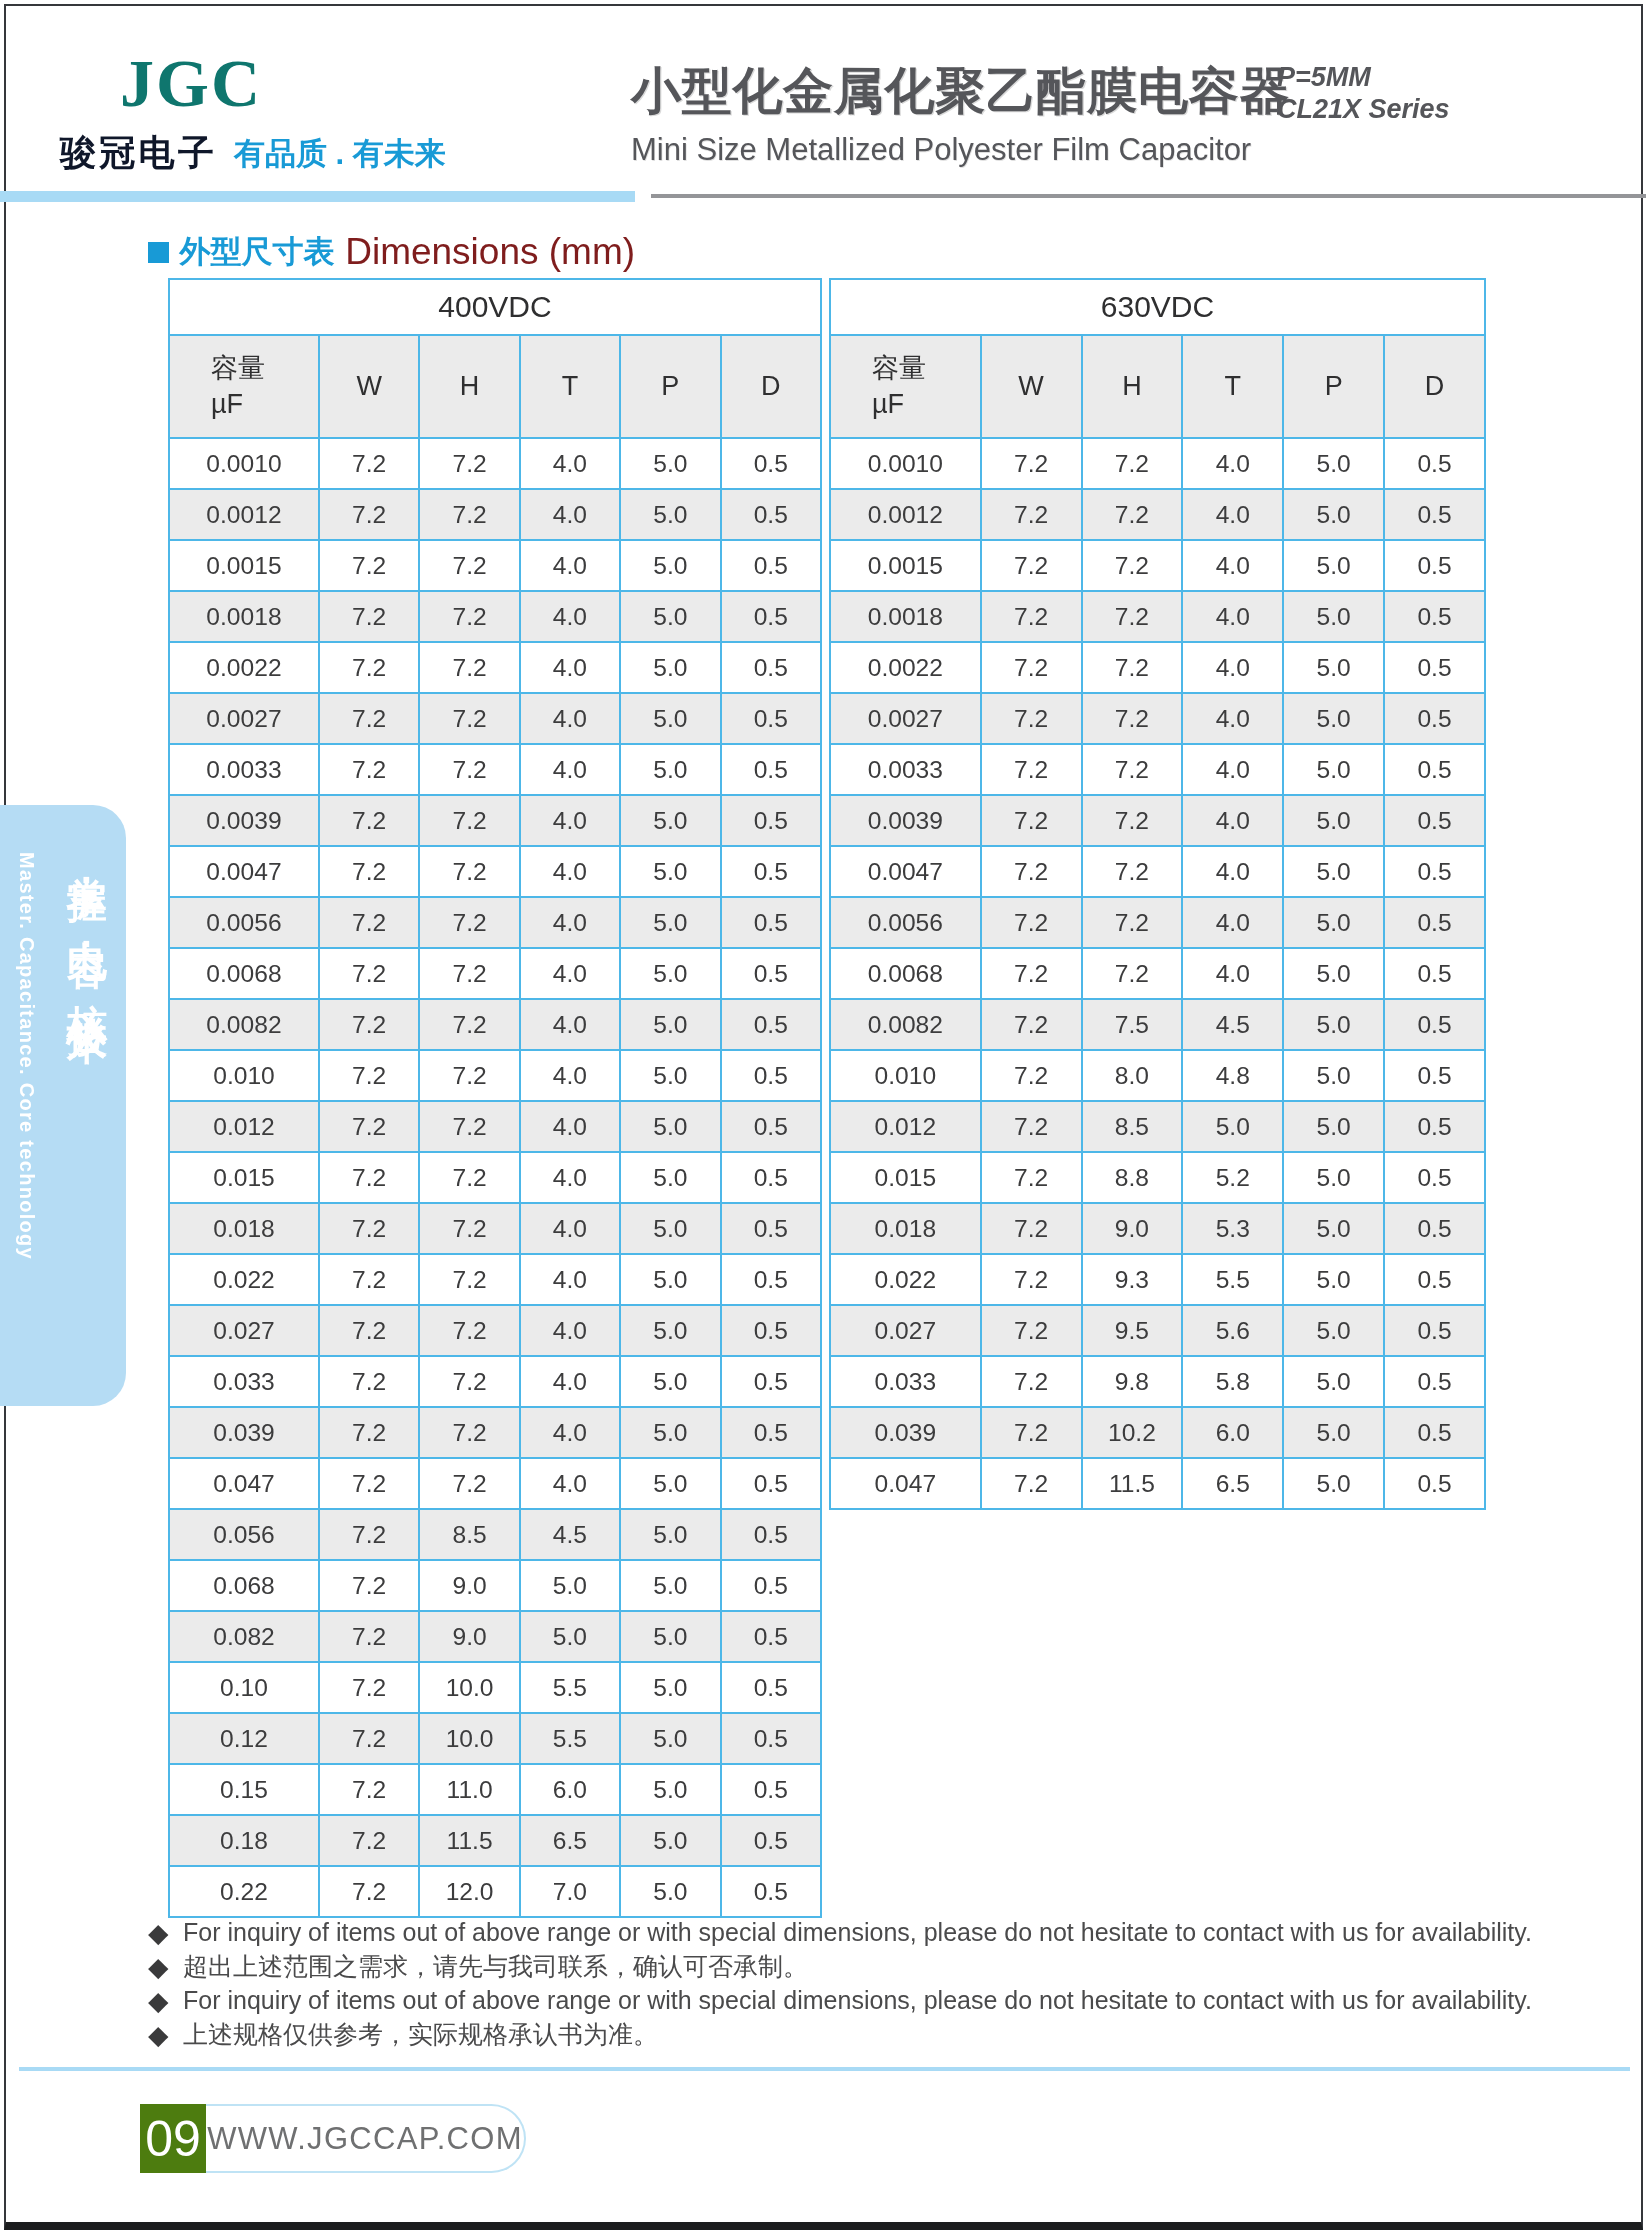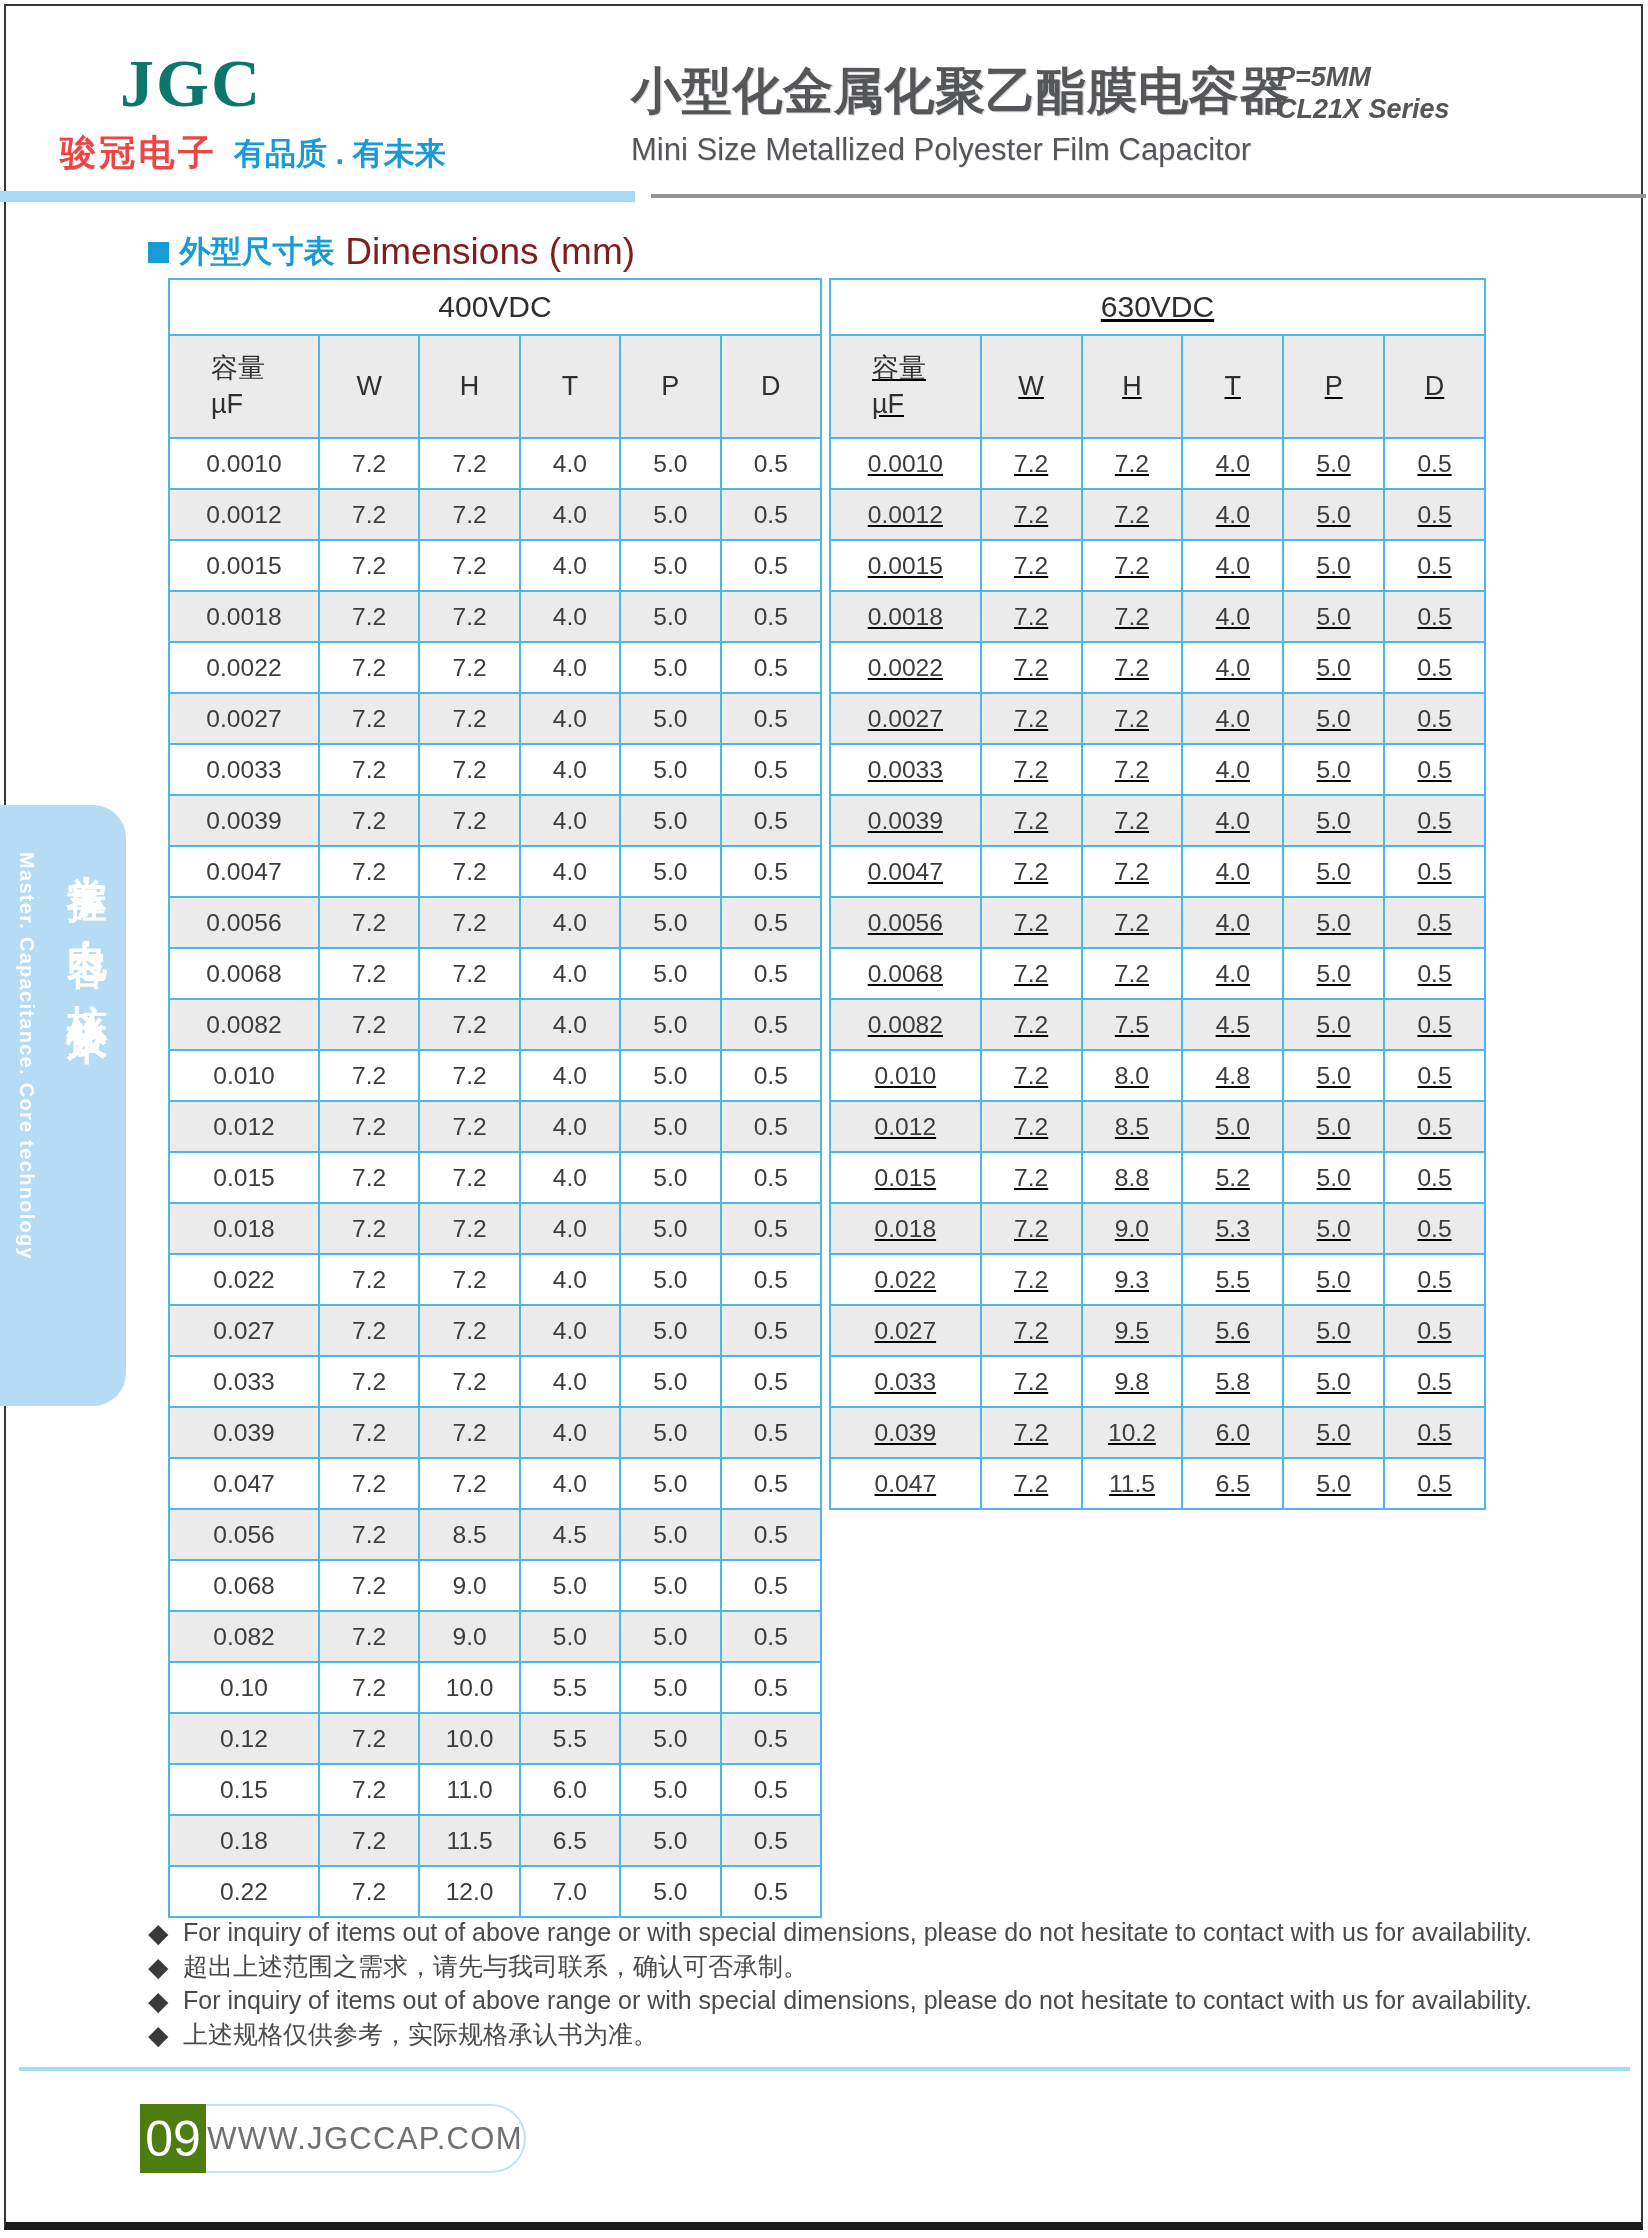"骏冠电子" .logo-cn { color: #ef4444 -> #0f172a }
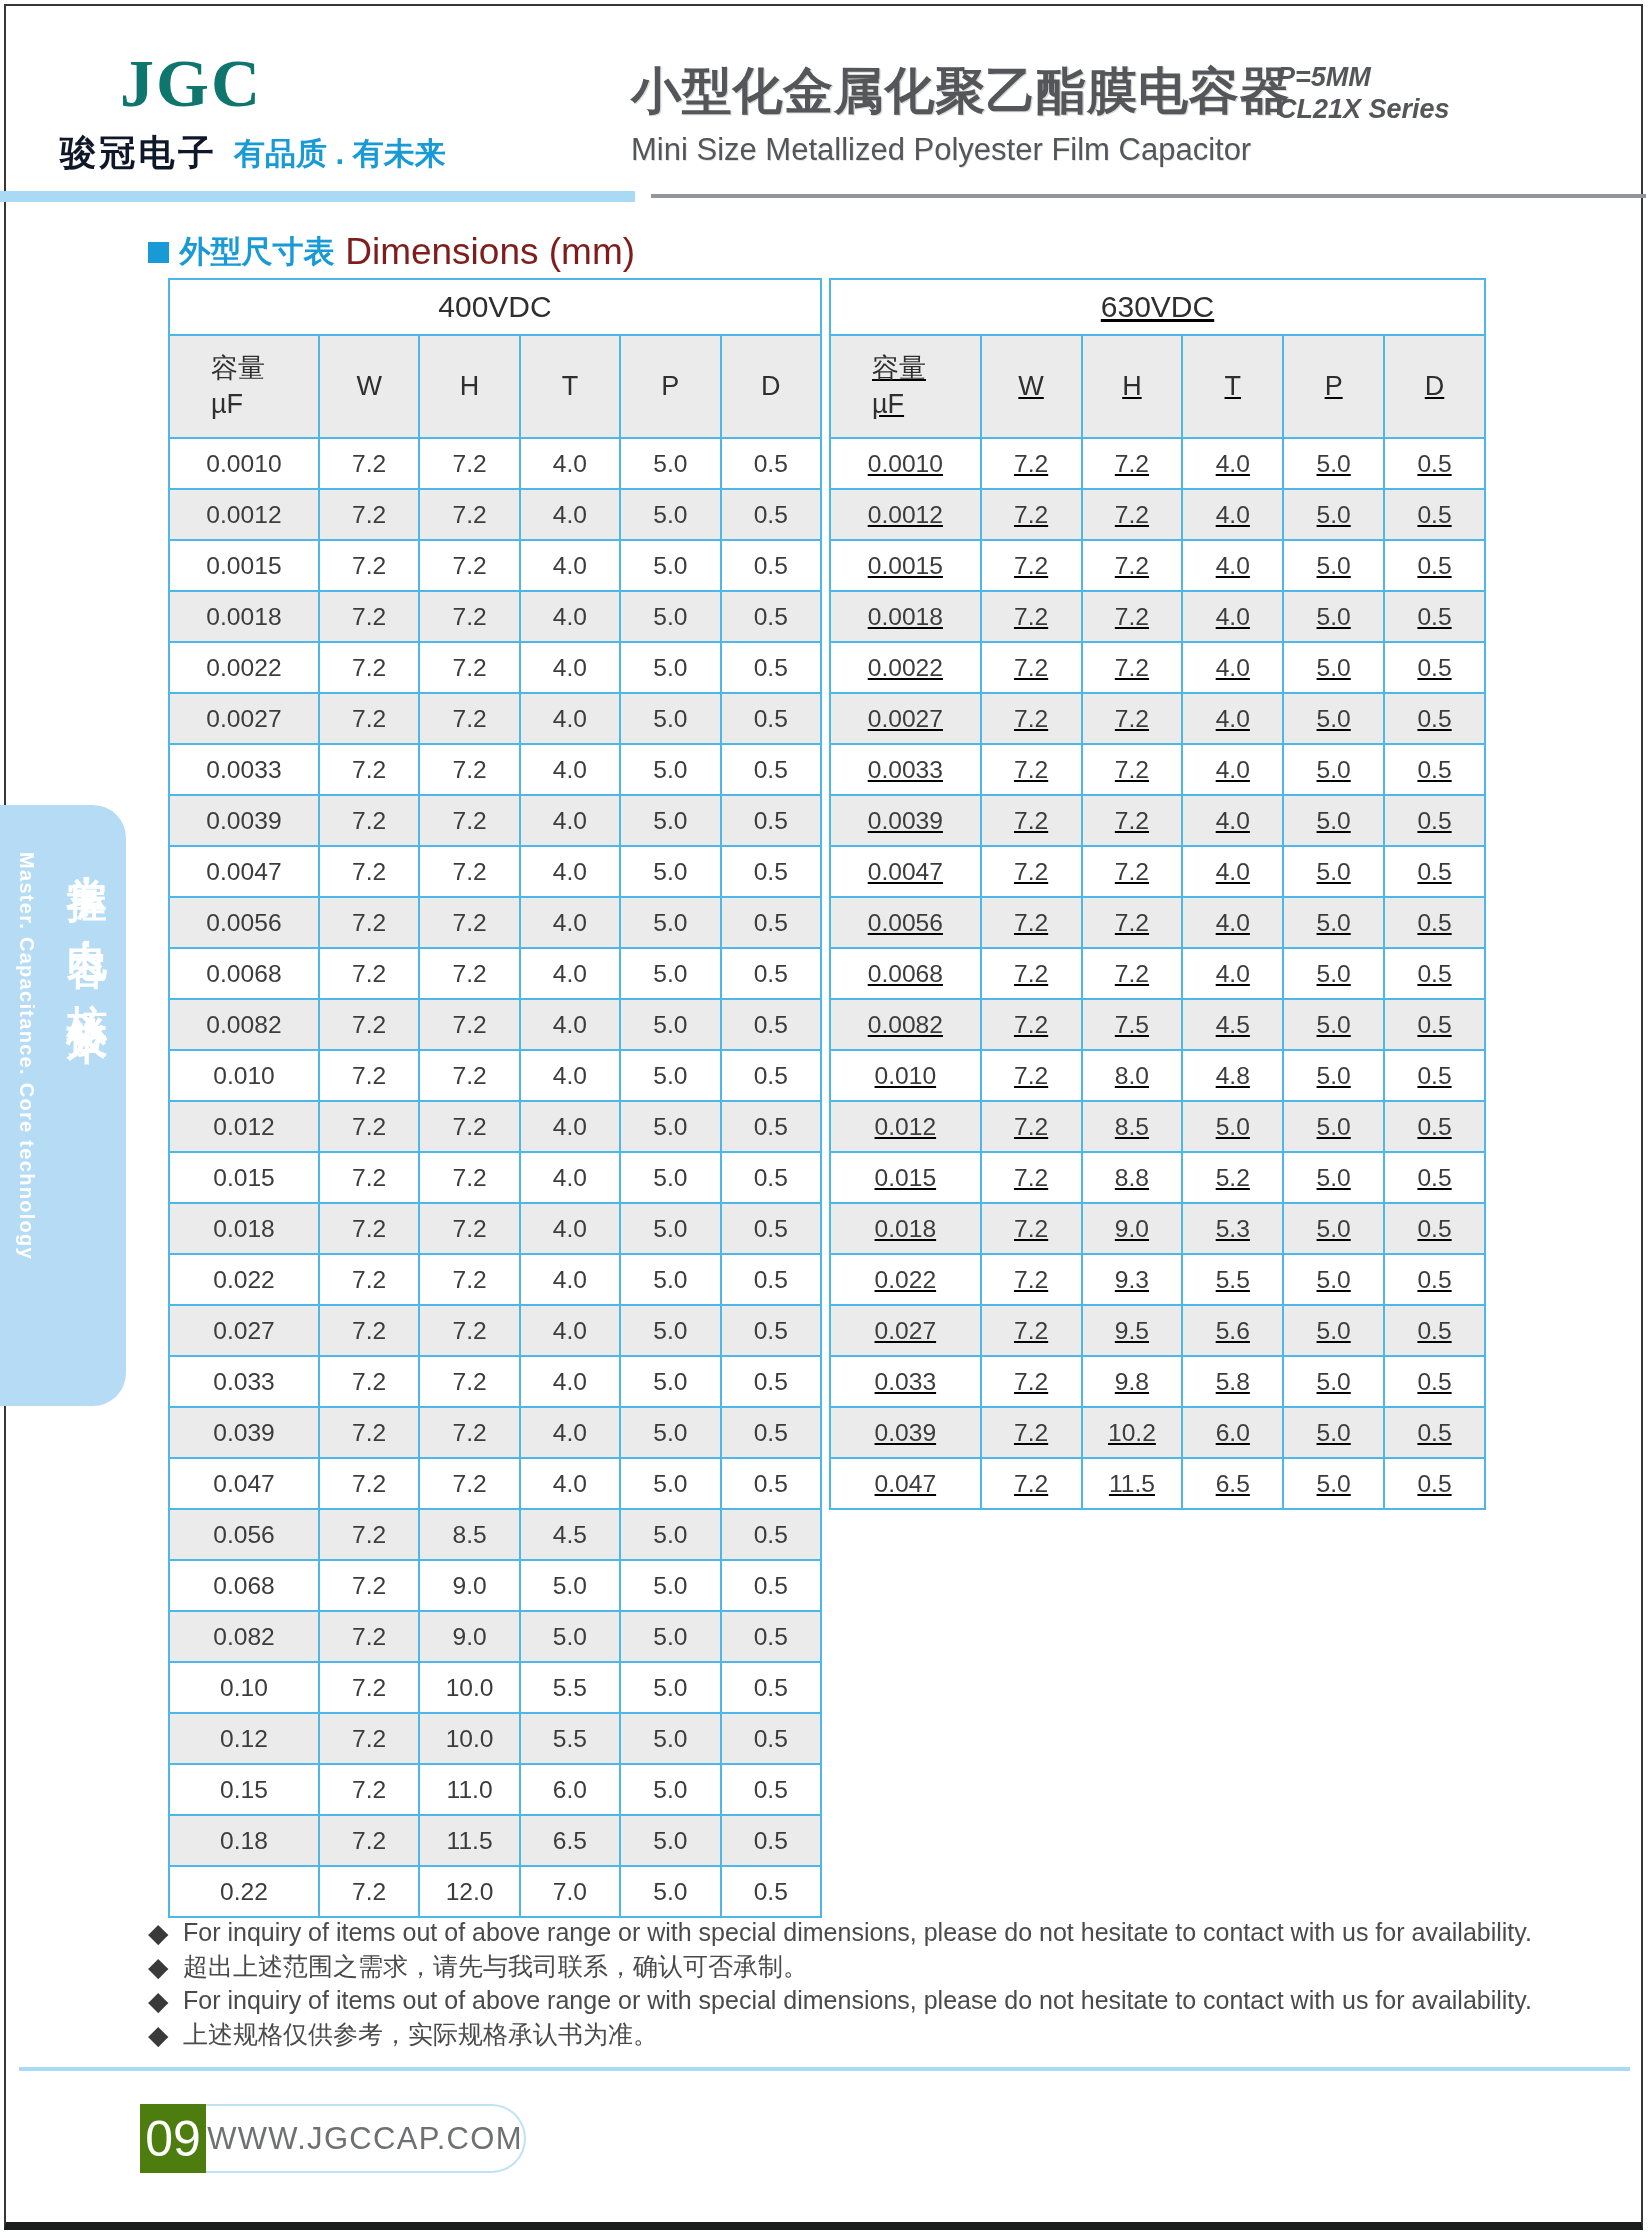"630VDC" .t630 { text-decoration: underline -> none }
